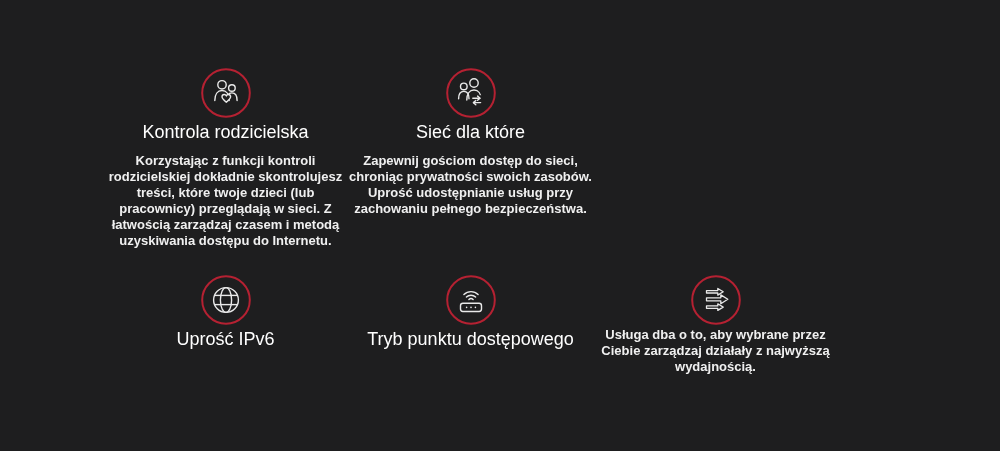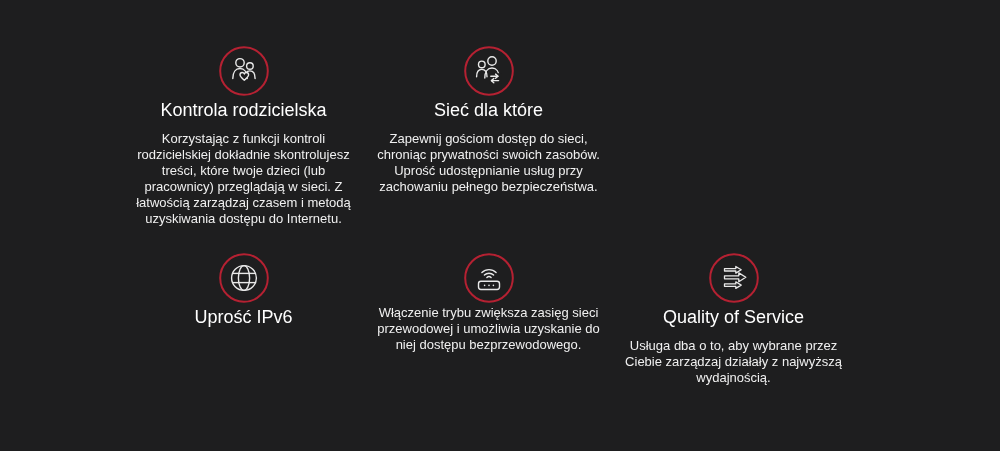"Kontrola rodzicielska" .features-section { margin-left: 18px -> none; padding-top: 46px -> 68px }
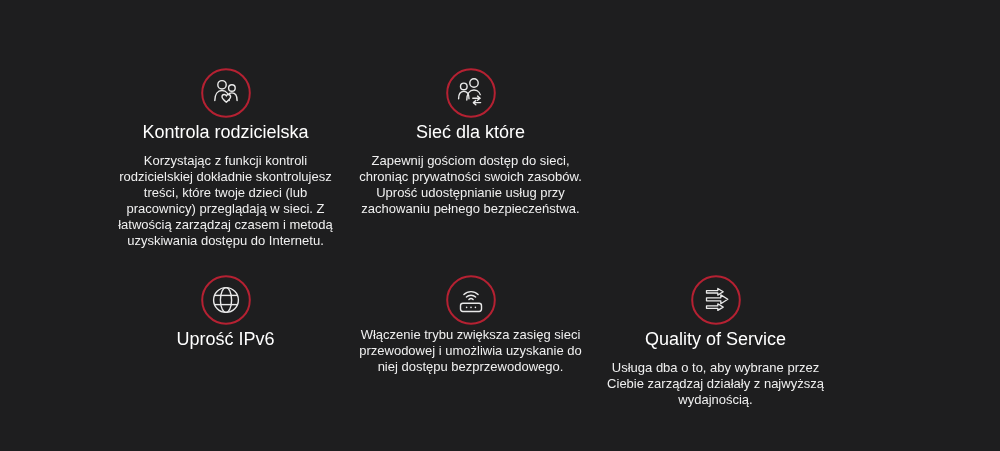"Korzystając z funkcji kontroli" .feature-desc { font-weight: 400 -> 700 }
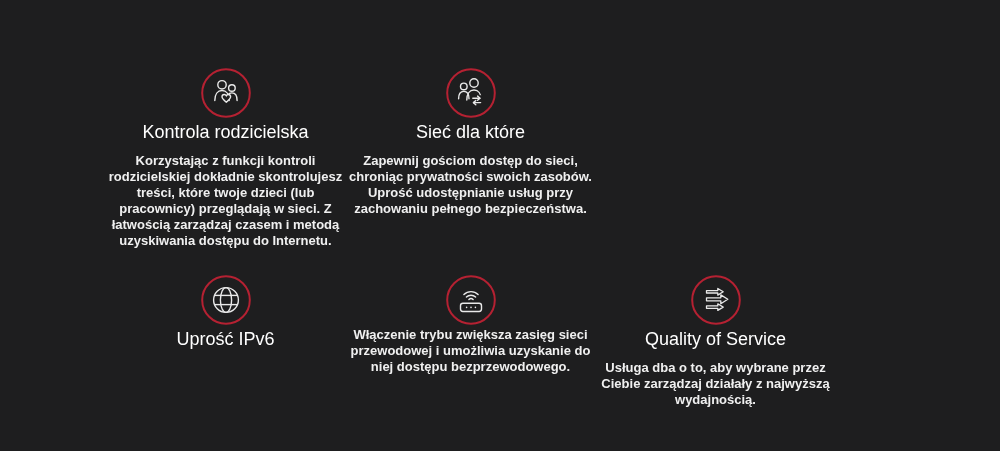"Tryb punktu dostępowego" h3.feature-title { html: none -> <h3>Tryb punktu dostępowego</h3> }
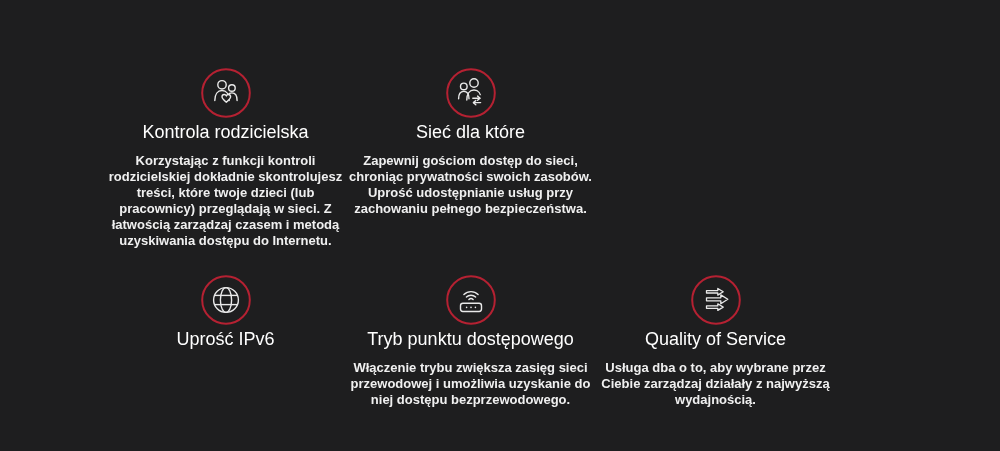"Quality of Service" h3.feature-title { html: <h3>Quality of Service</h3> -> none }
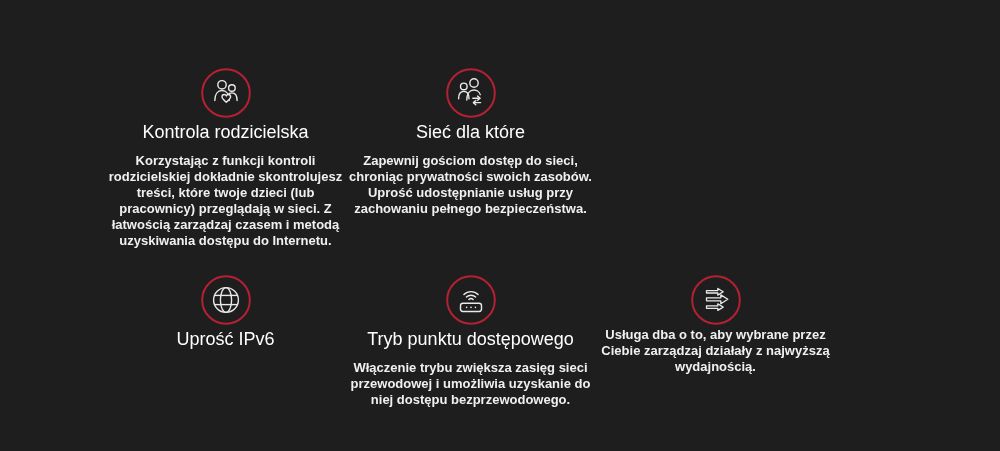"Włączenie trybu zwiększa zasięg sieci" p.feature-desc { html: <p>Włączenie trybu zwiększa zasięg sieci przewodowej i umożliwia uzyskanie do niej dostępu bezprzewodowego.</p> -> none }
